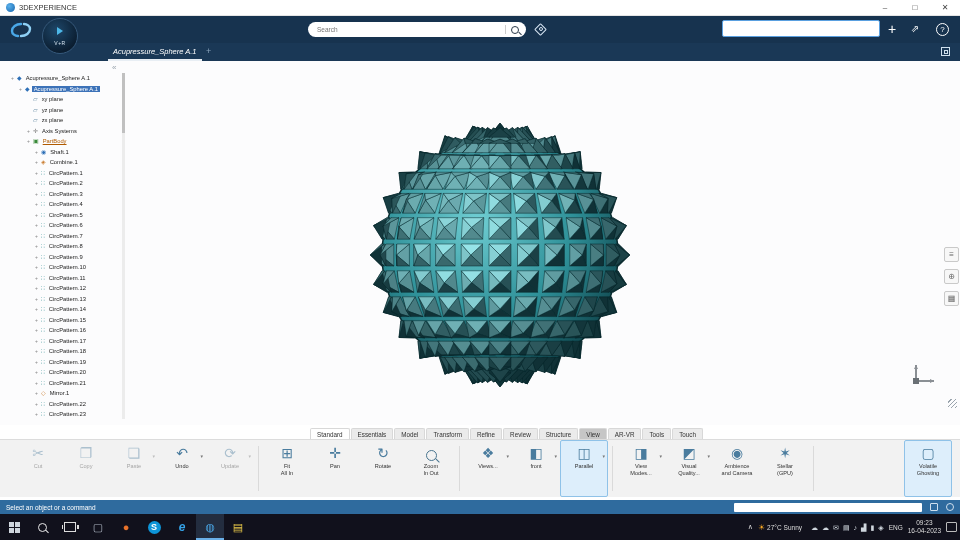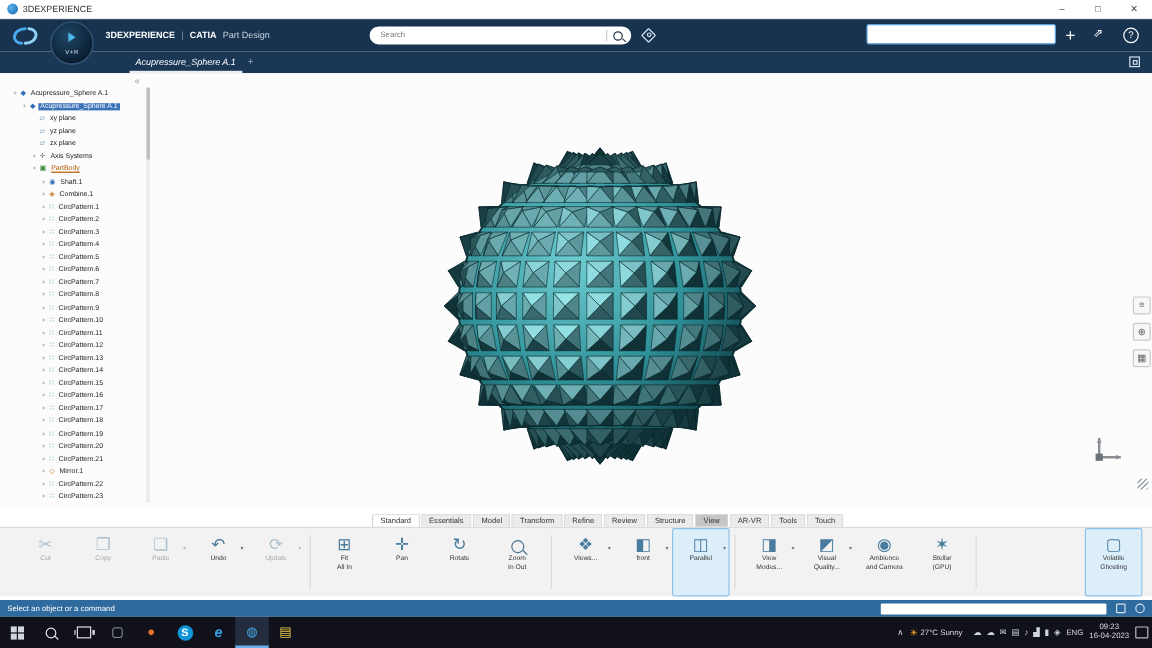"3DEXPERIENCE | CATIA Part Design" div.brand { html: <div> <span>3DEXPERIENCE</span> <span>|</span> <span>CATIA</span> <span>Part Design</span> </div> -> none }
